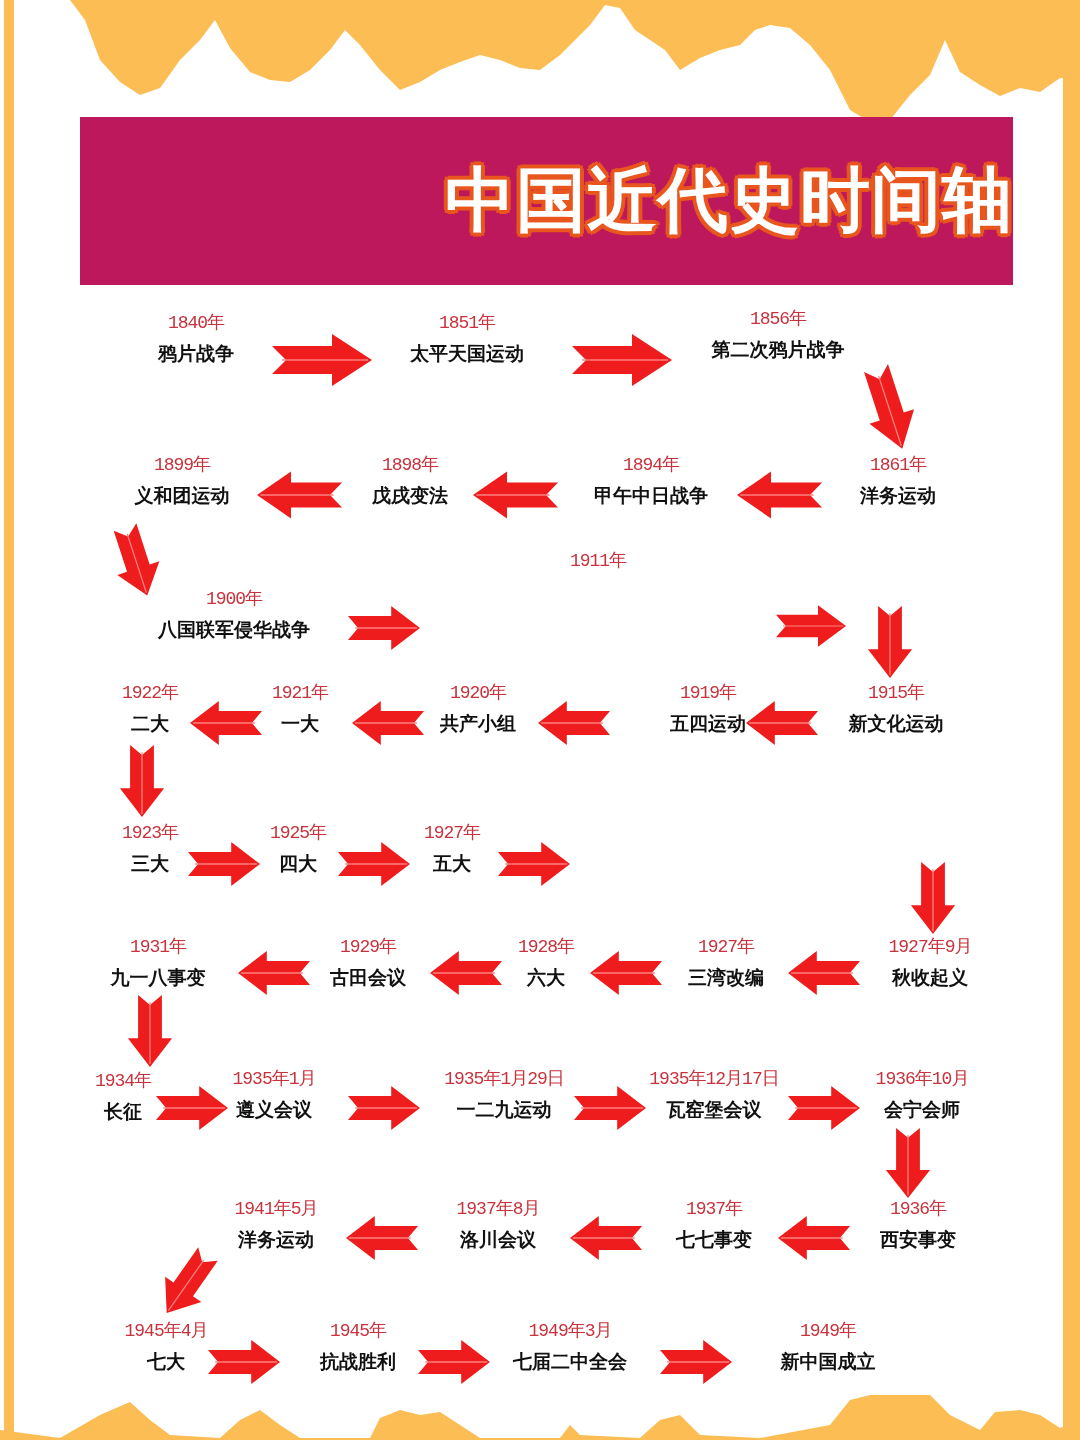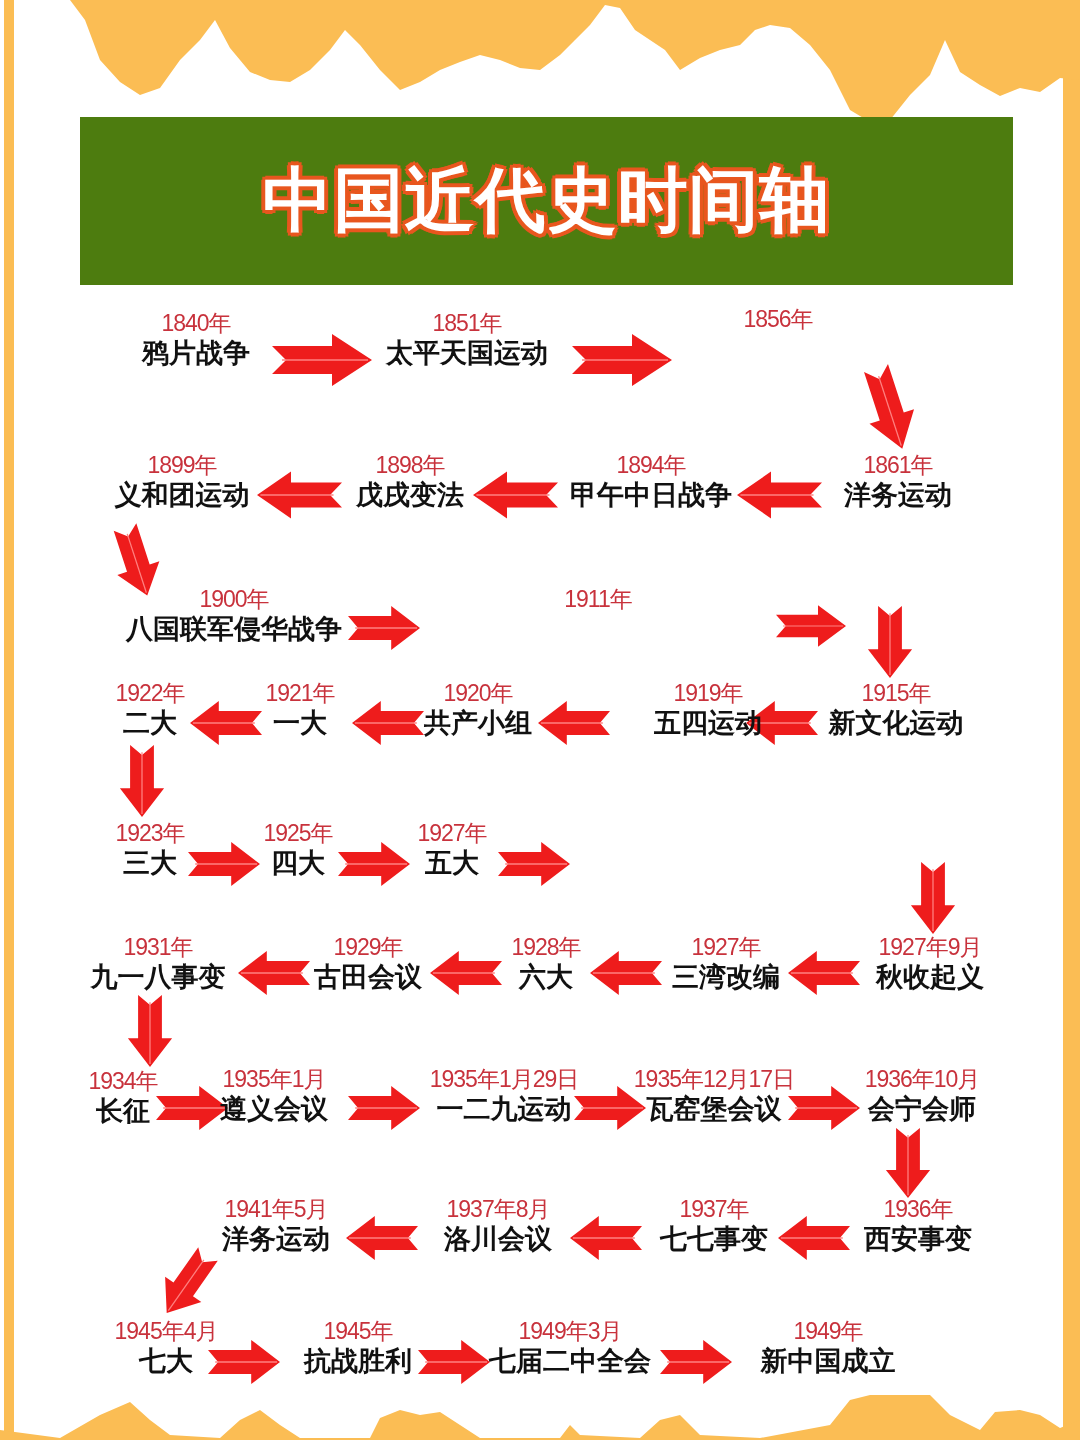"中国近代史时间轴" .title-box { background: #4d7c0f -> #be185d; justify-content: center -> flex-end }
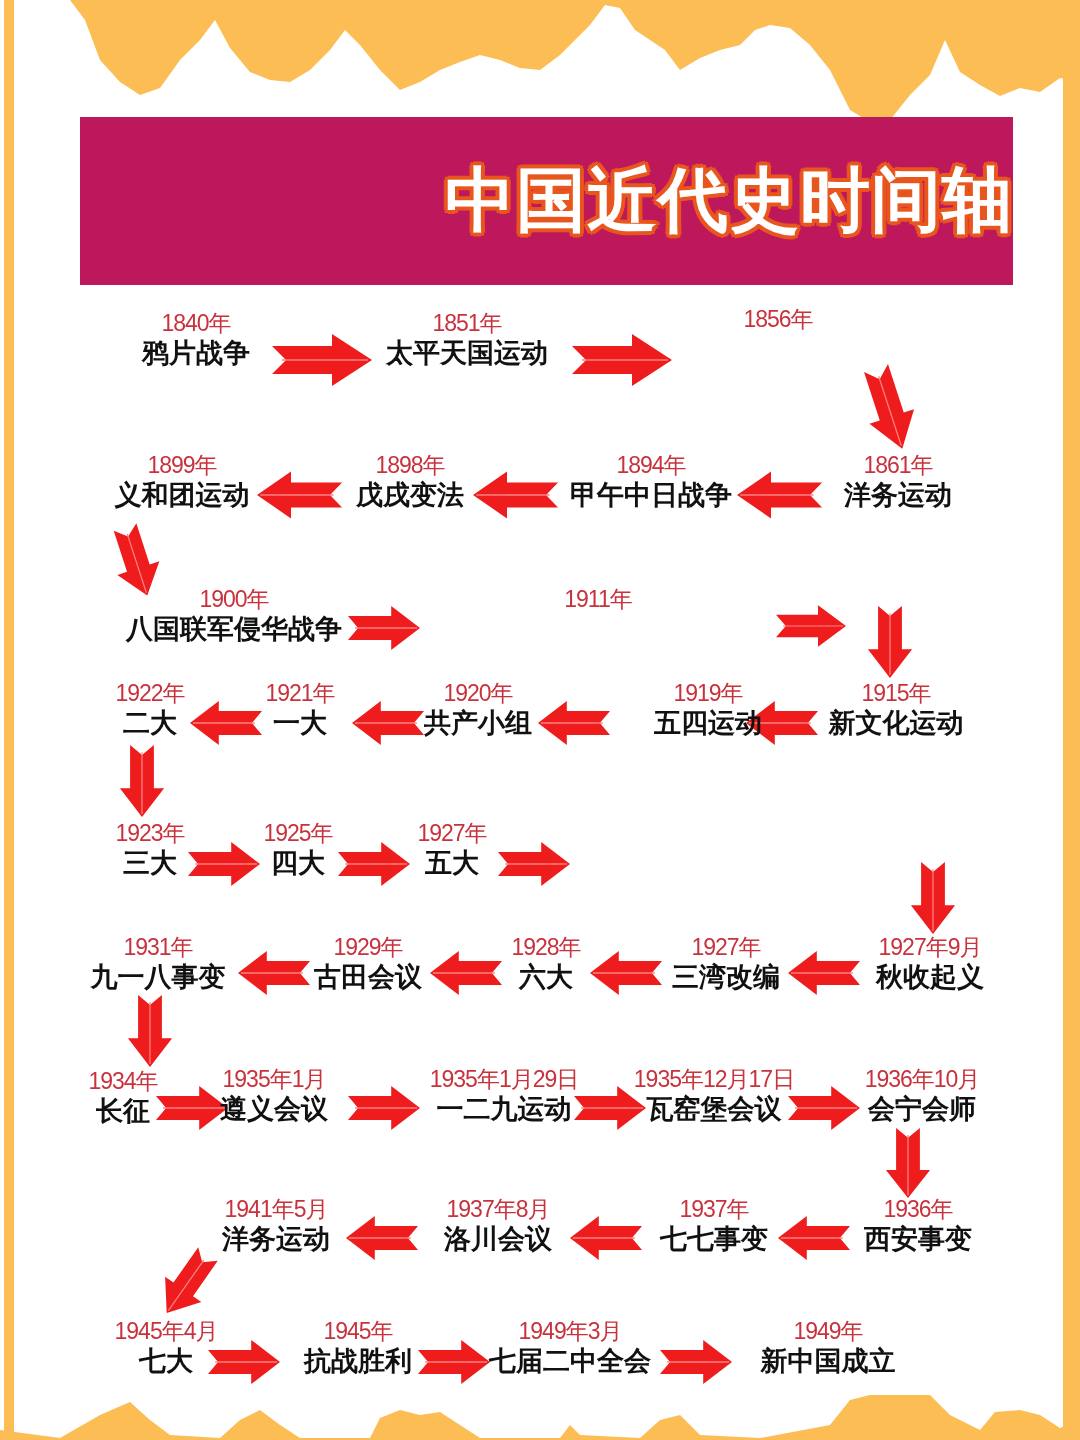"1840年" .node .date { font-family: Liberation Sans, sans-serif -> Liberation Mono, monospace; font-size: 23px -> 18px }
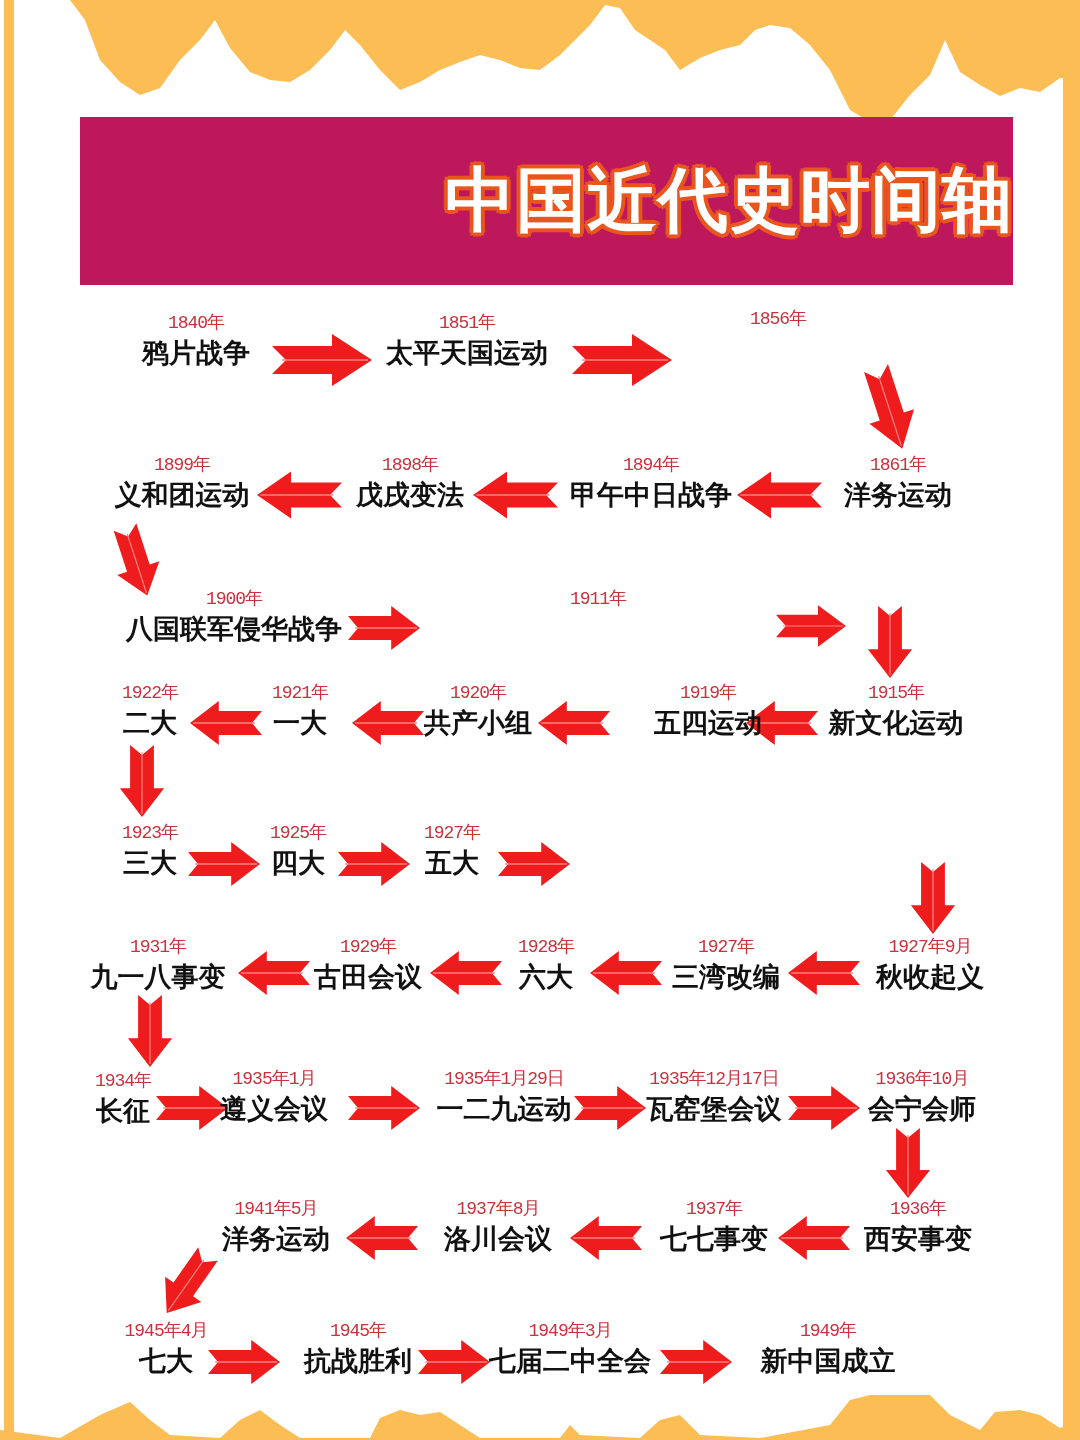"鸦片战争" .node .event { font-size: 27px -> 19px }
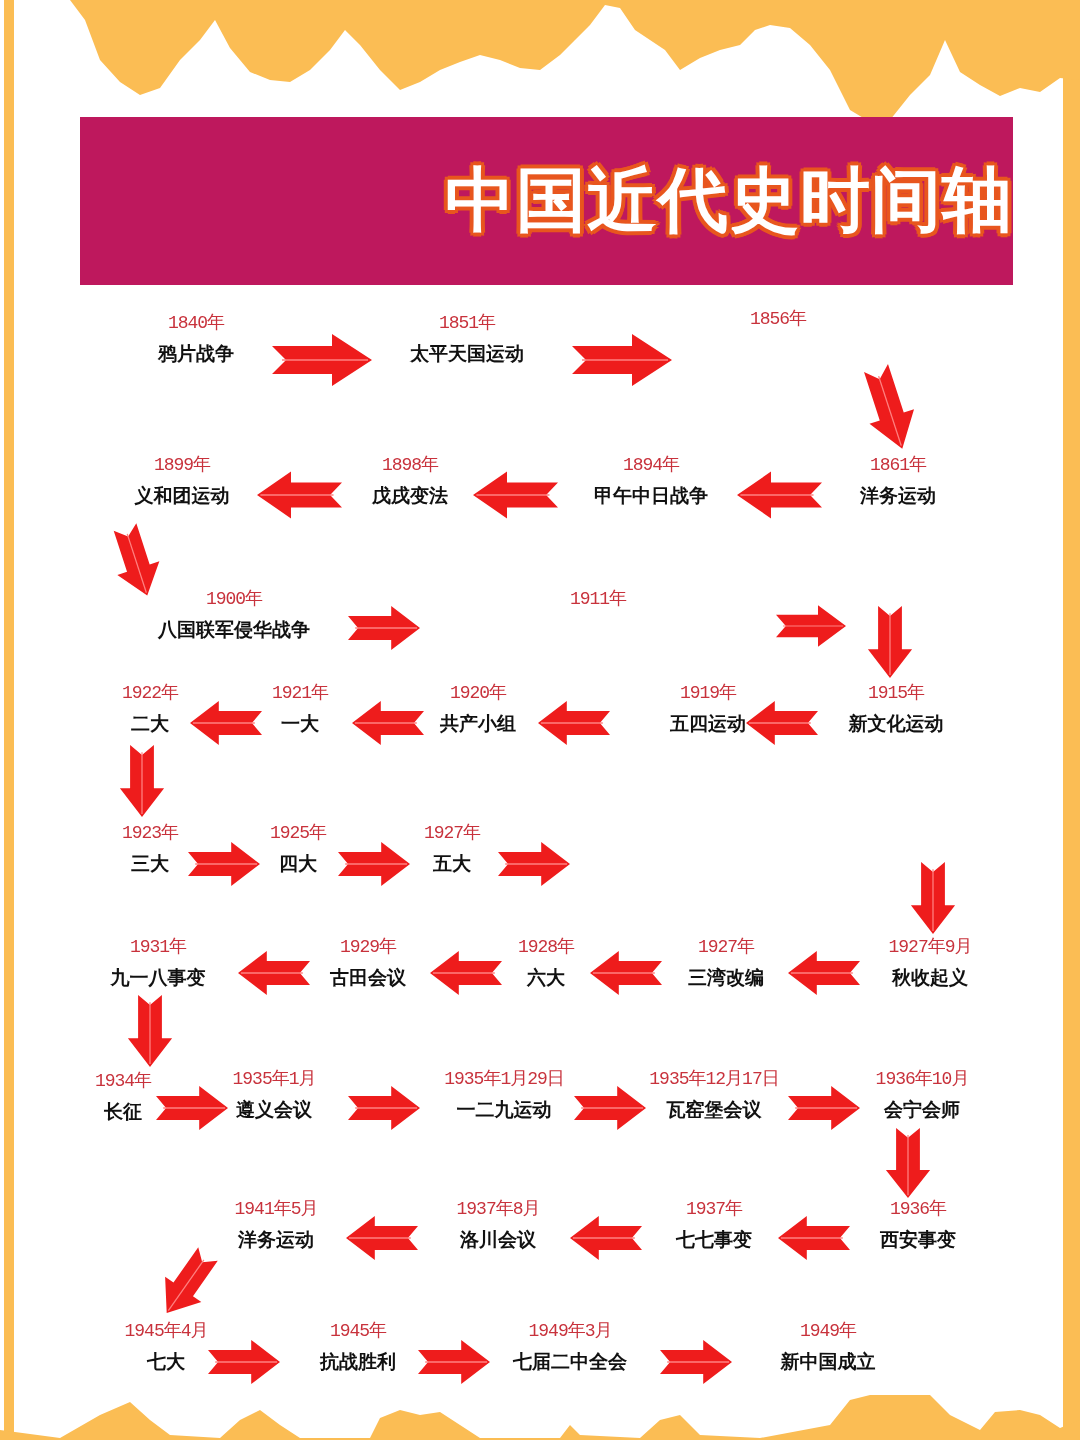"第二次鸦片战争" span.event { html: none -> <span>第二次鸦片战争</span> }
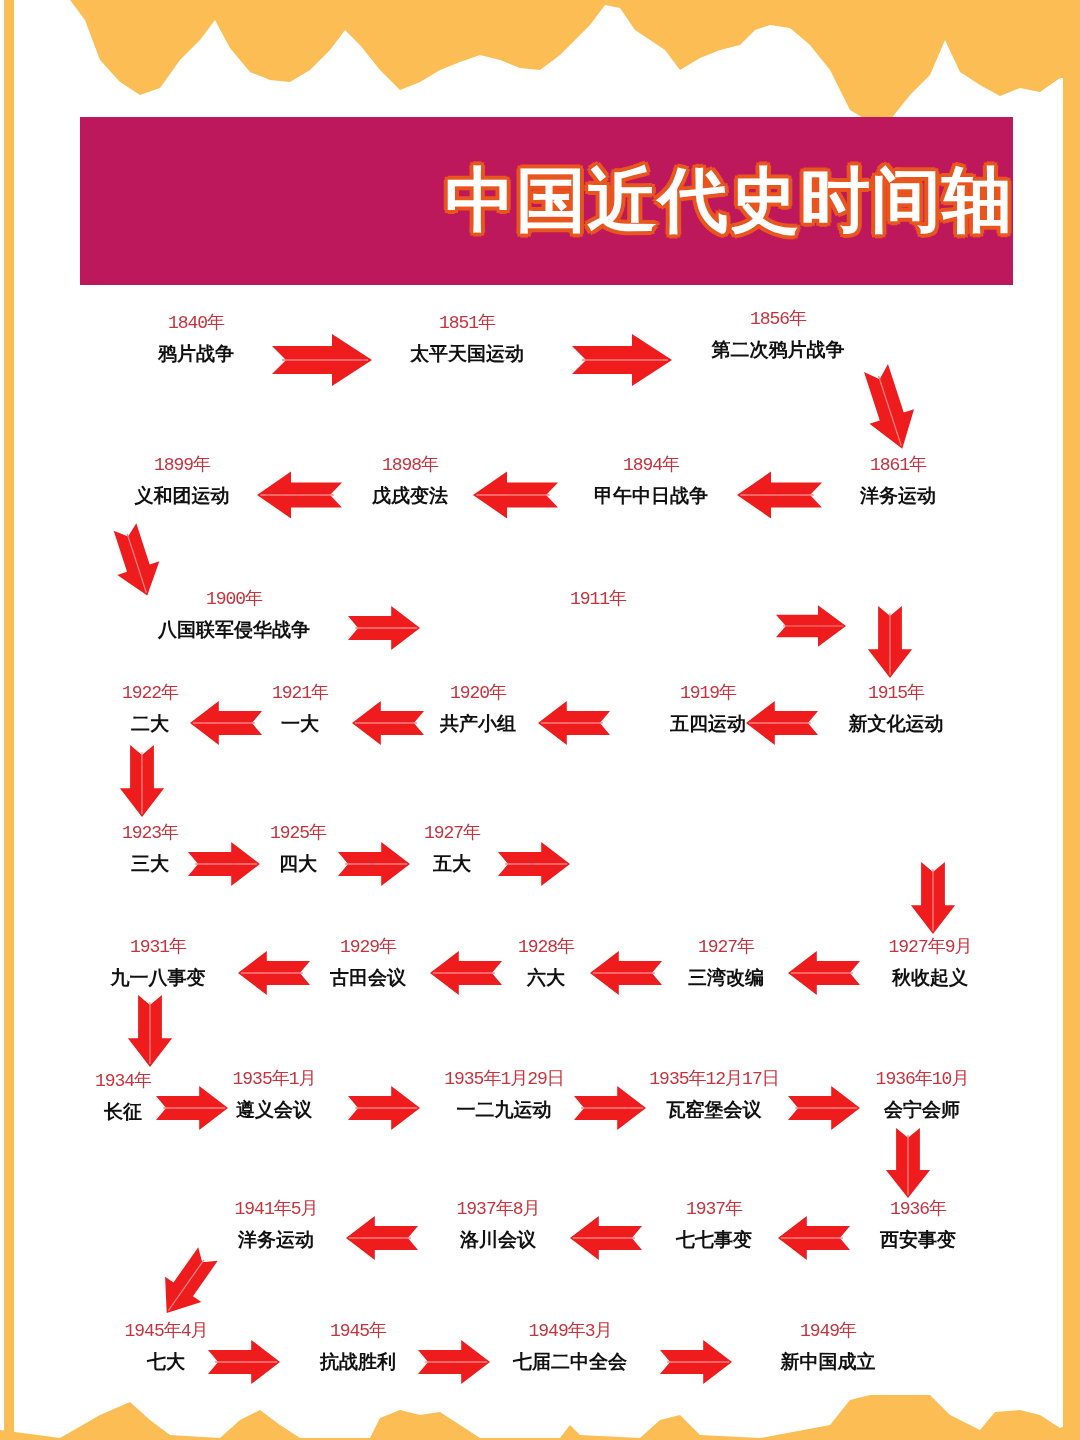"1911年" div.node { top: 586px -> 548px }
